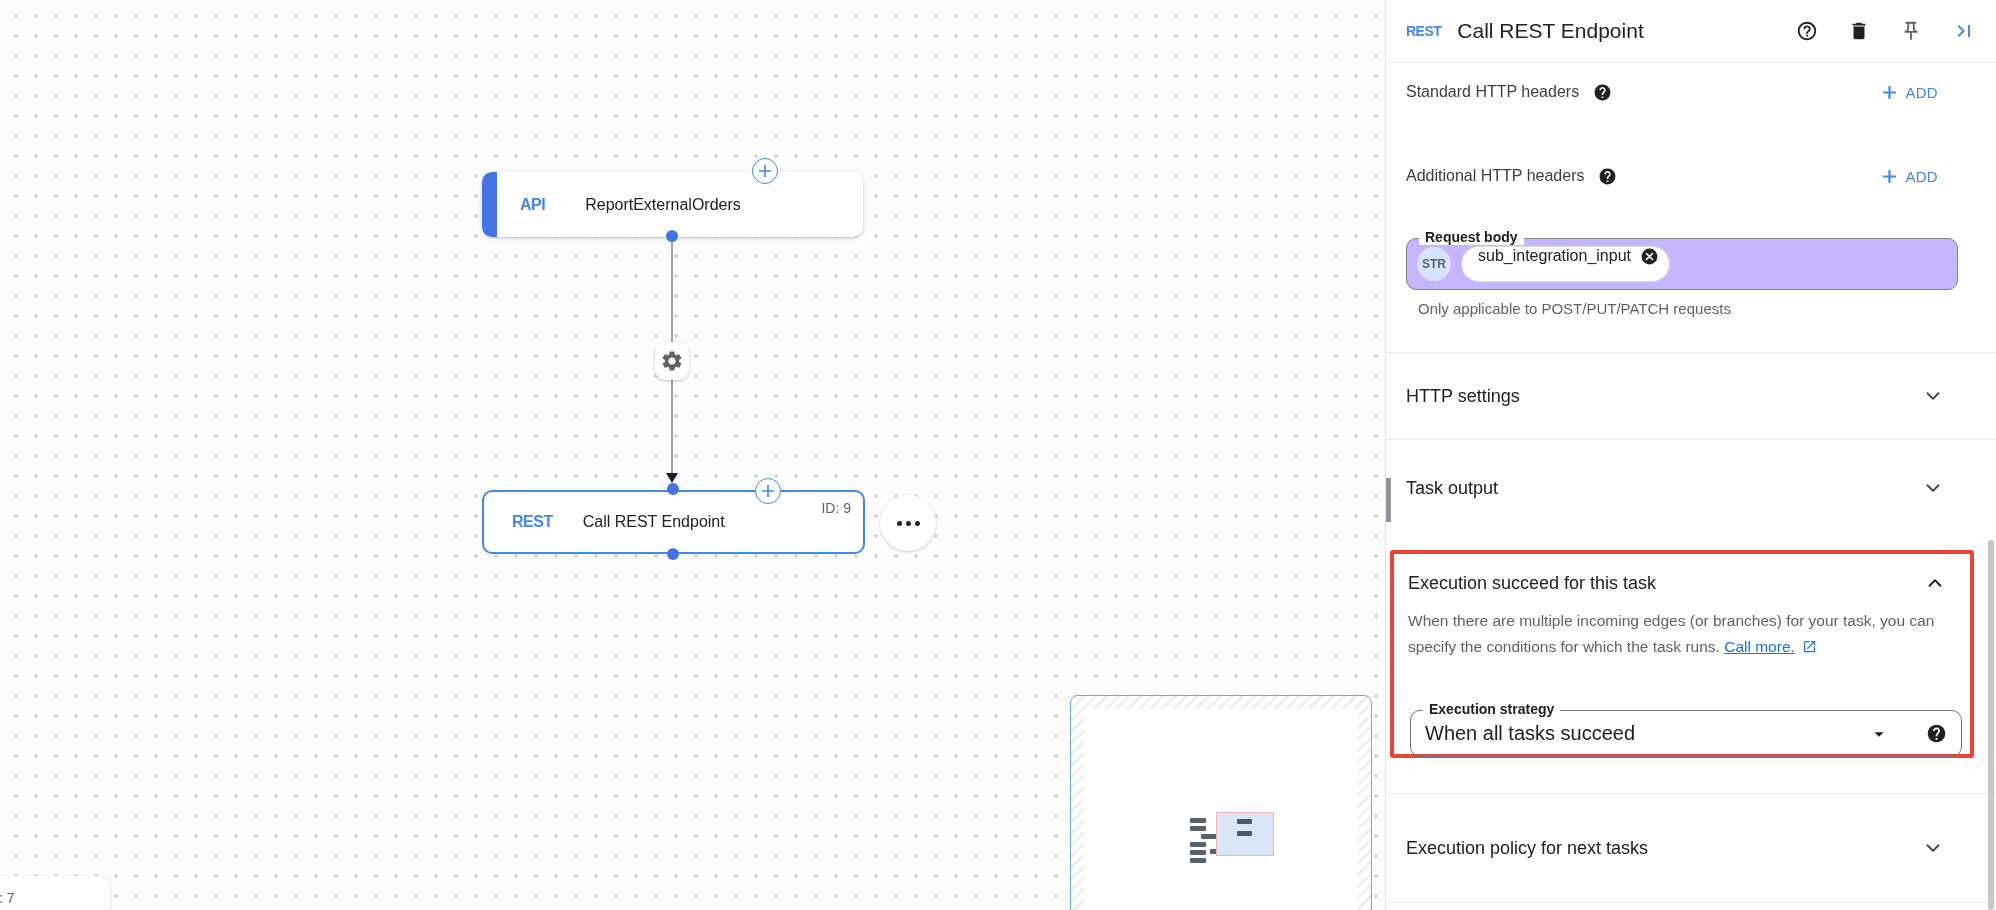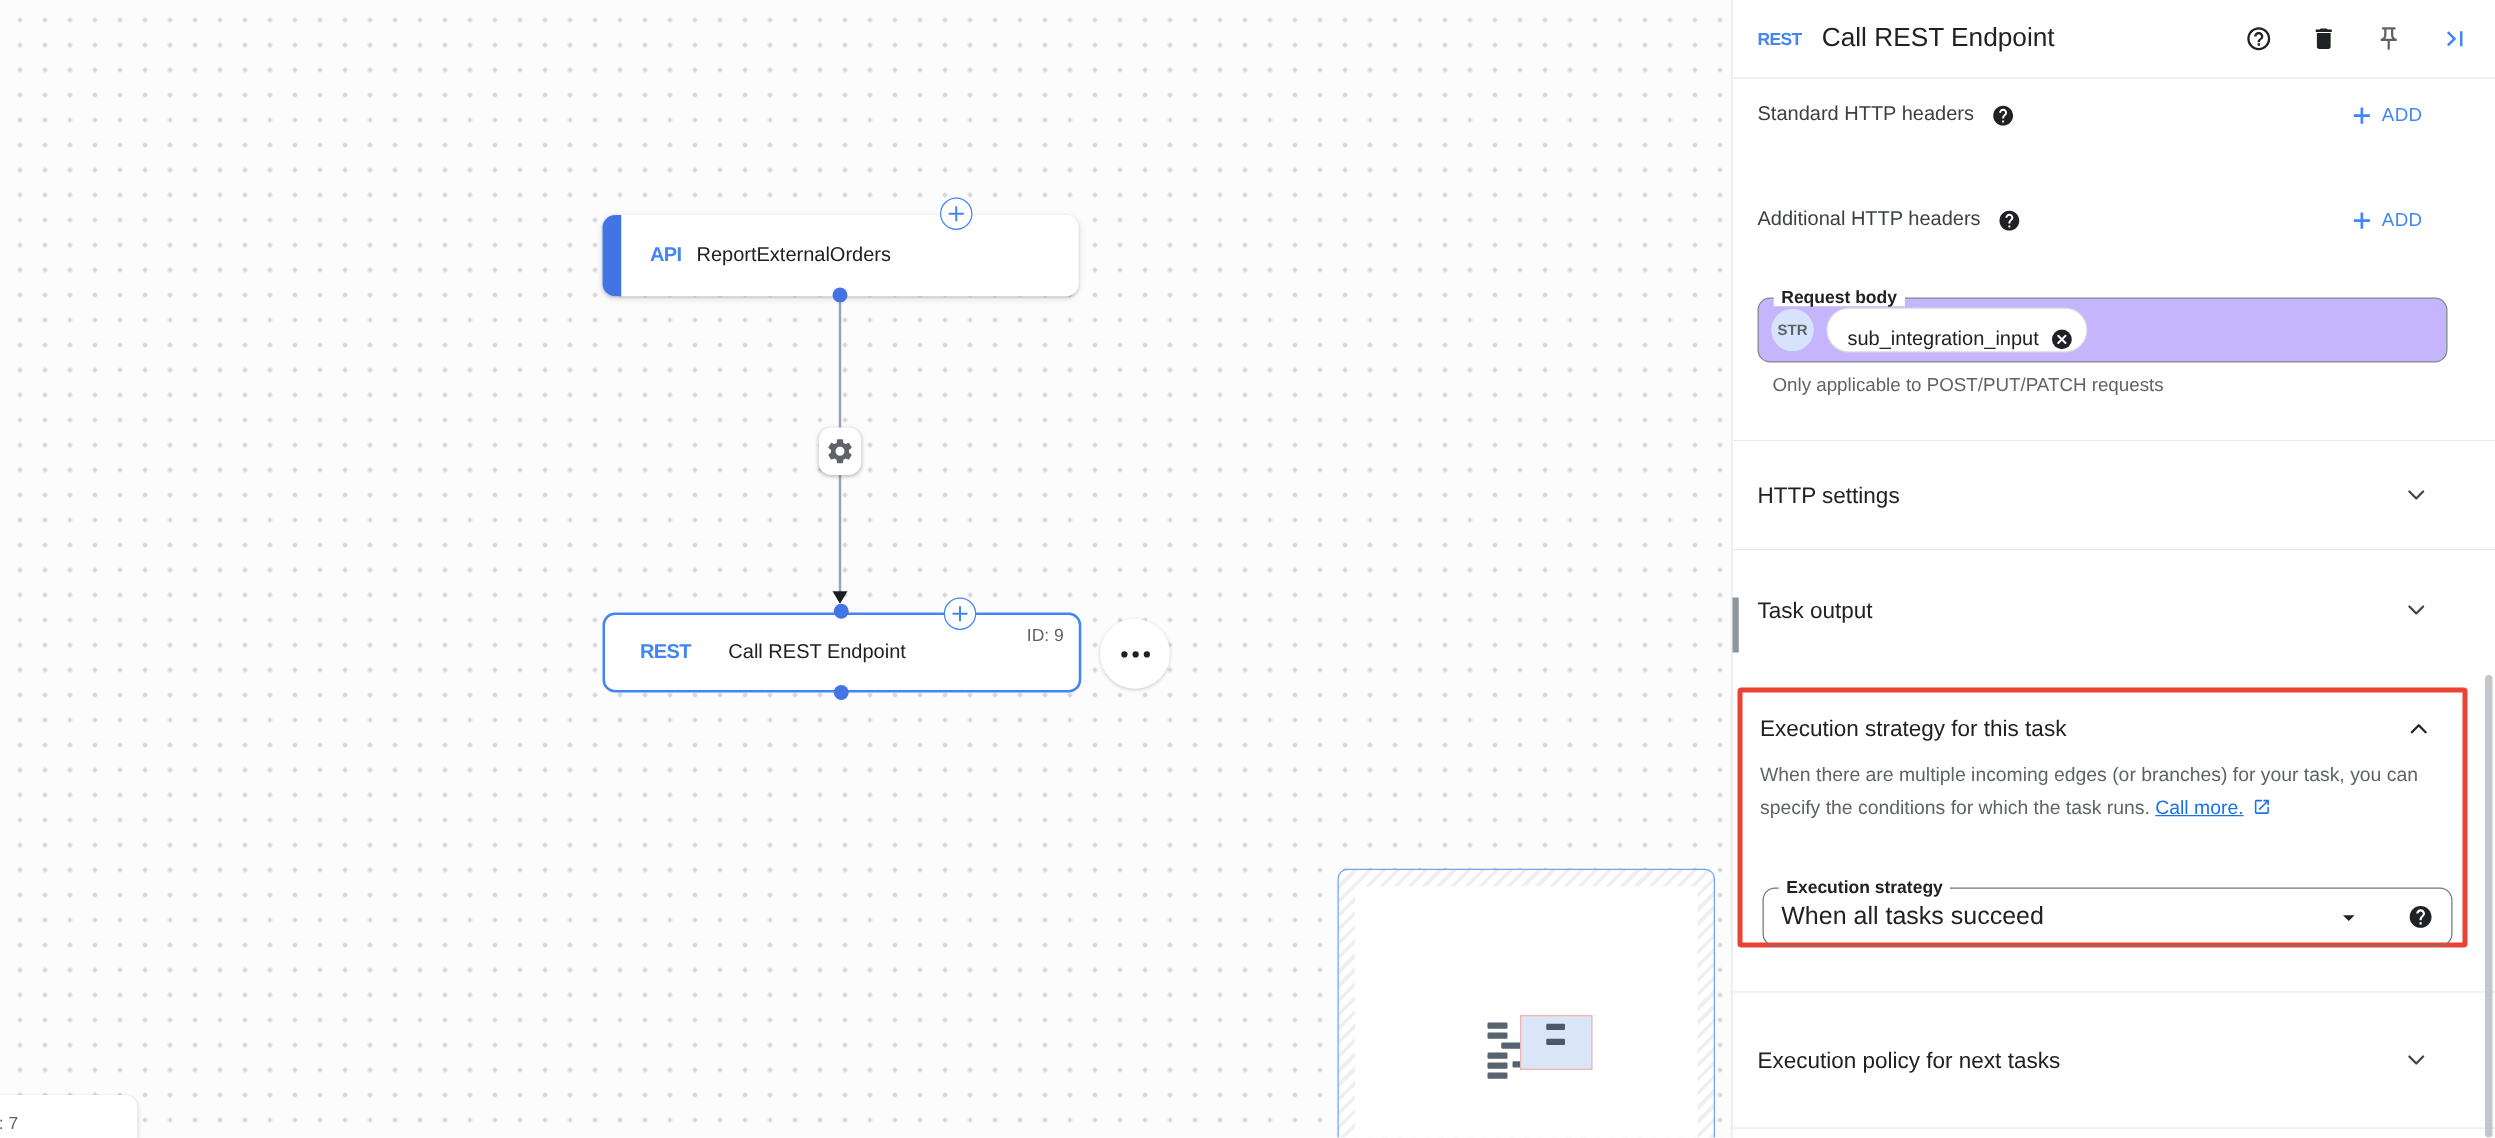"API" .node1 .node-badge { margin-right: 12px -> 40px }
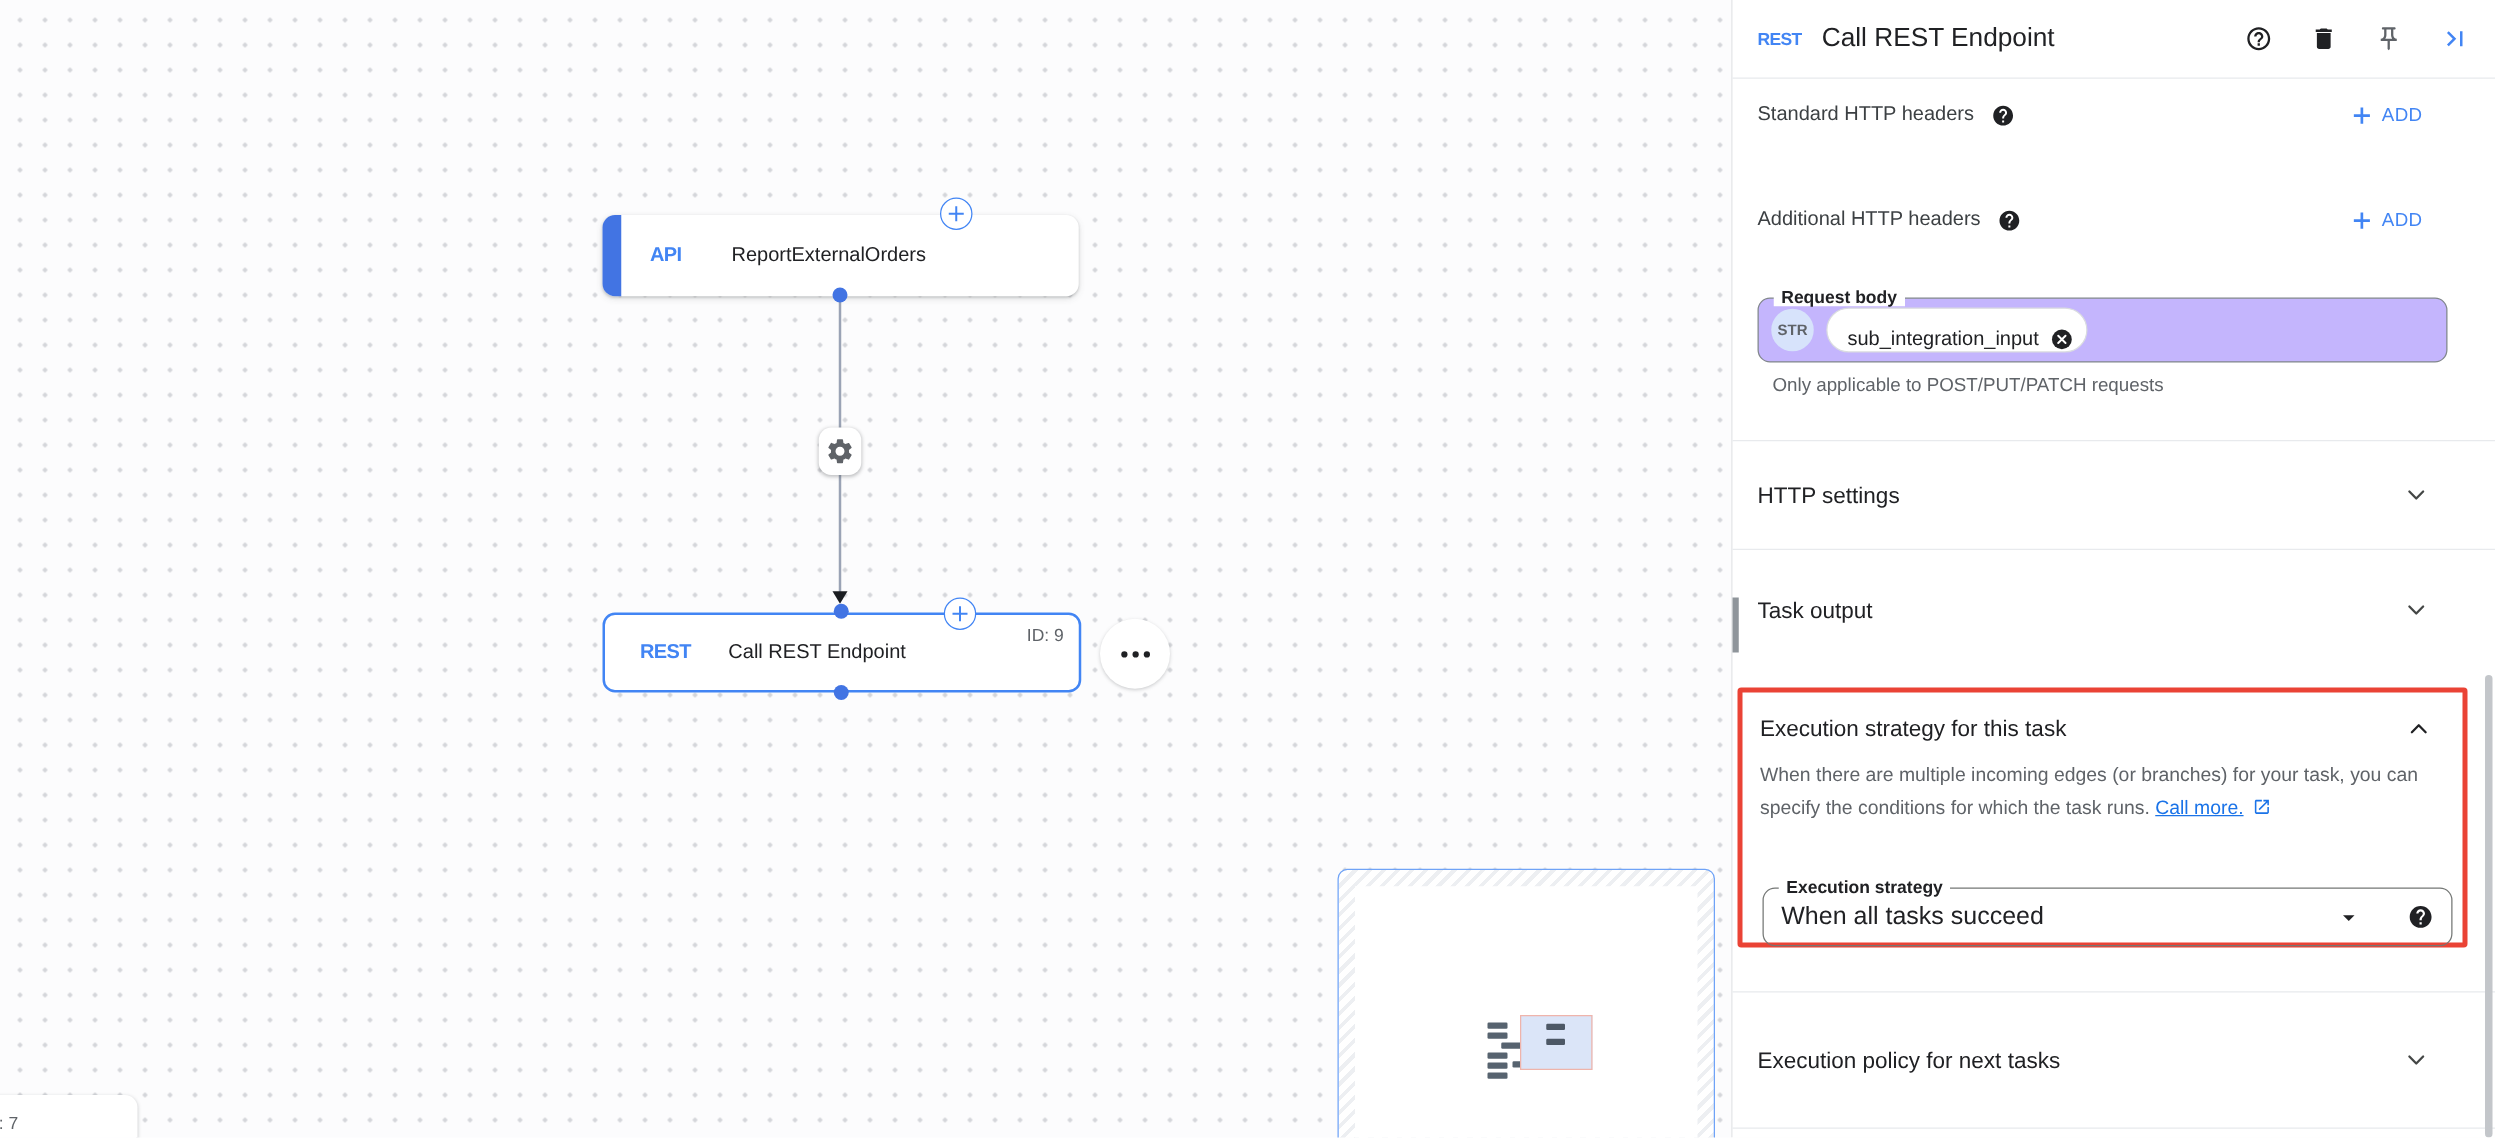"sub_integration_input" .chip { align-items: flex-end -> flex-start }
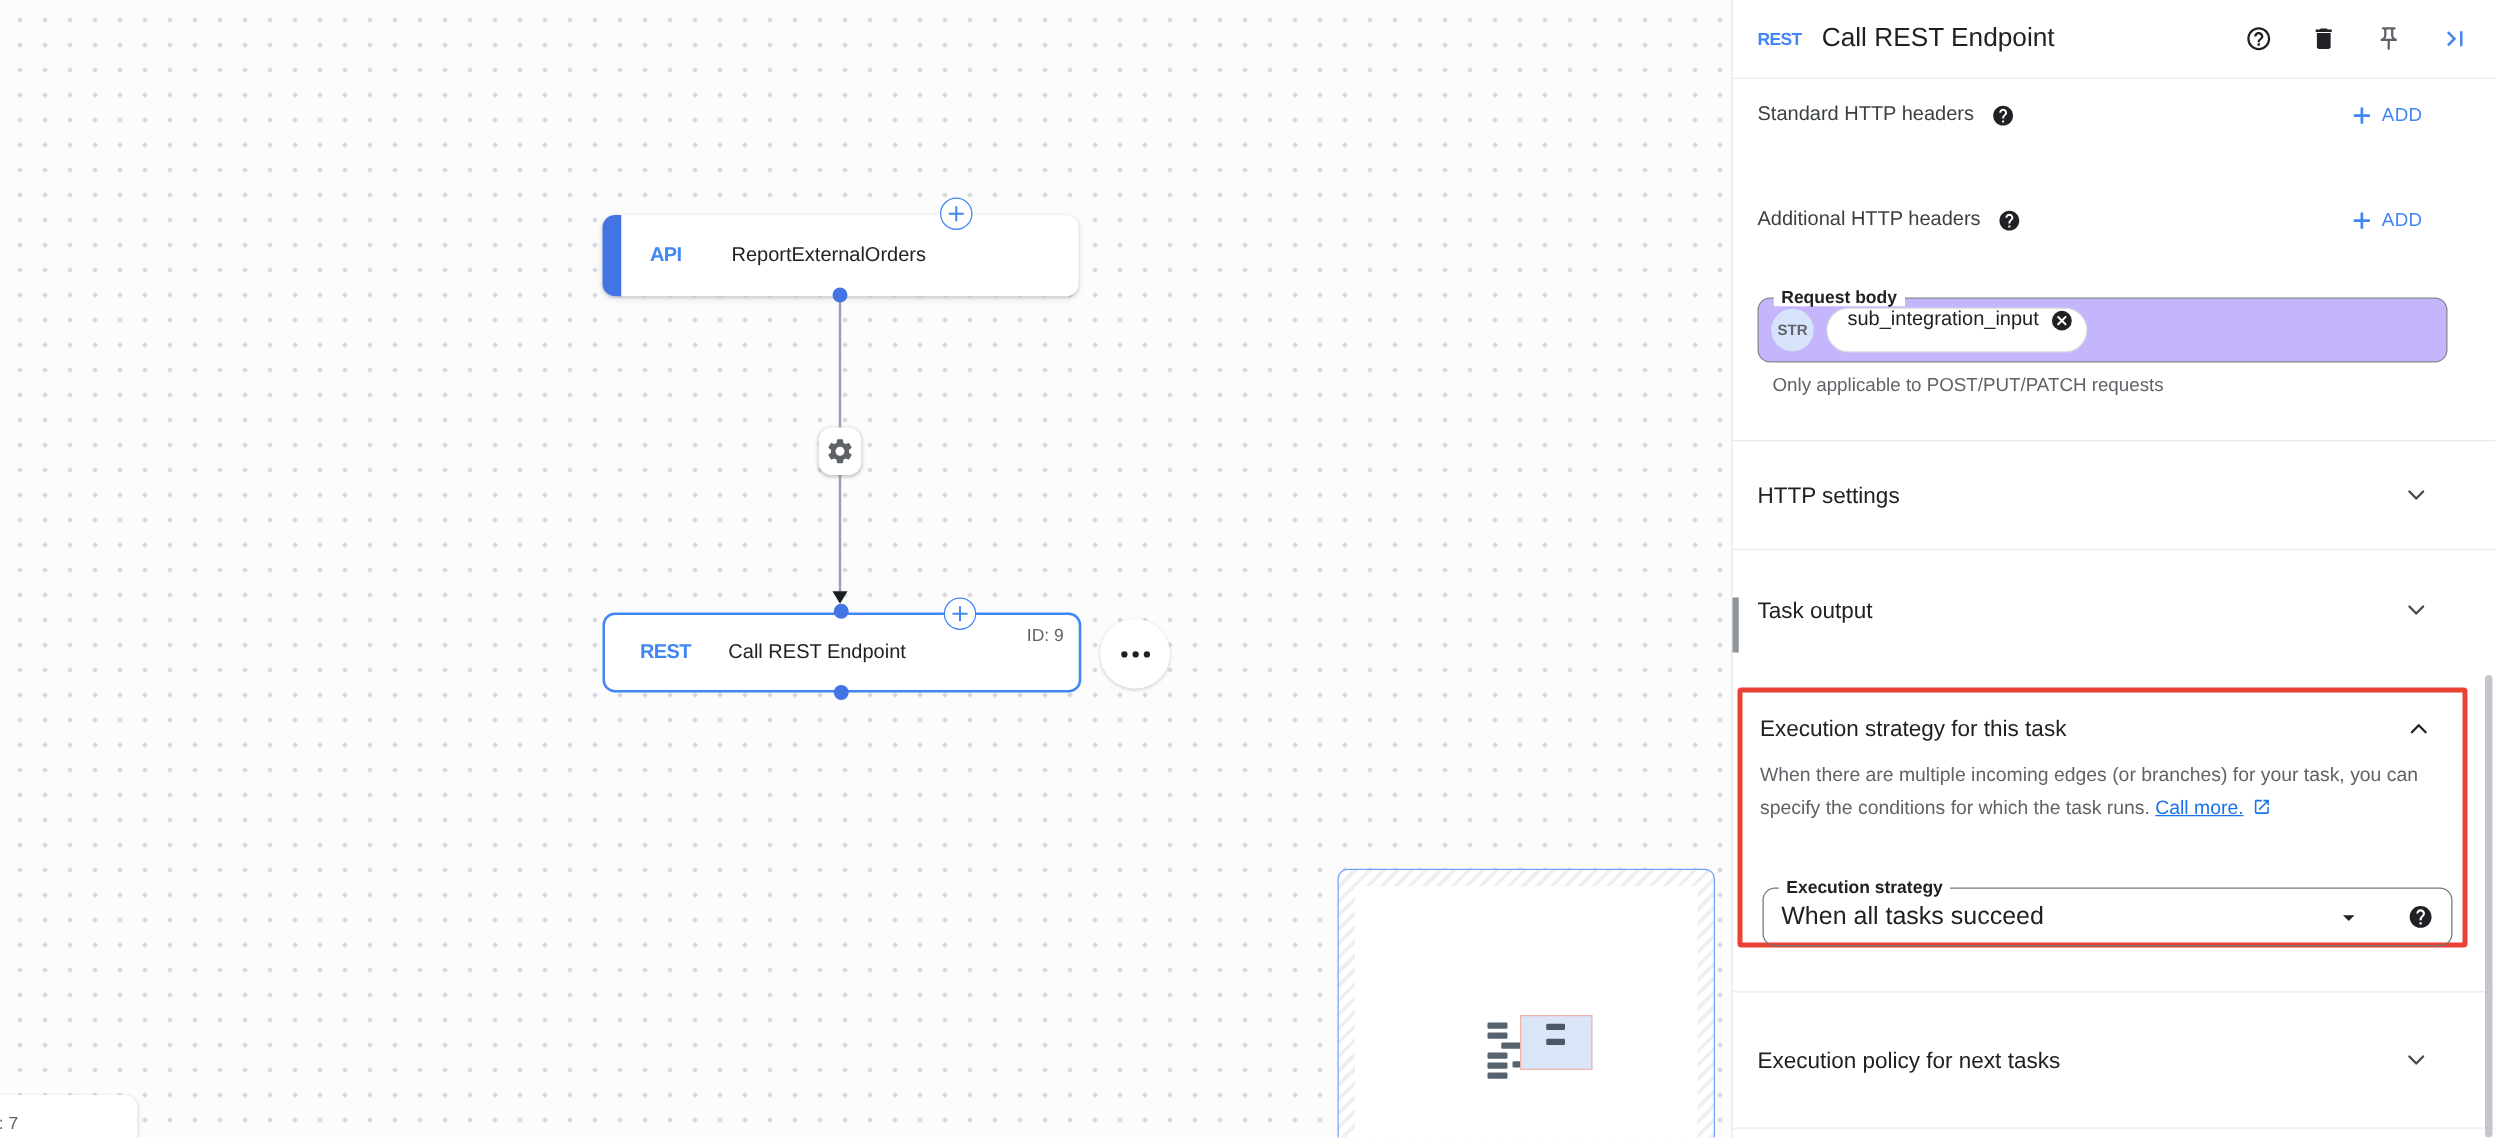"Execution strategy for this task" span.section-title { text: strategy -> succeed }
